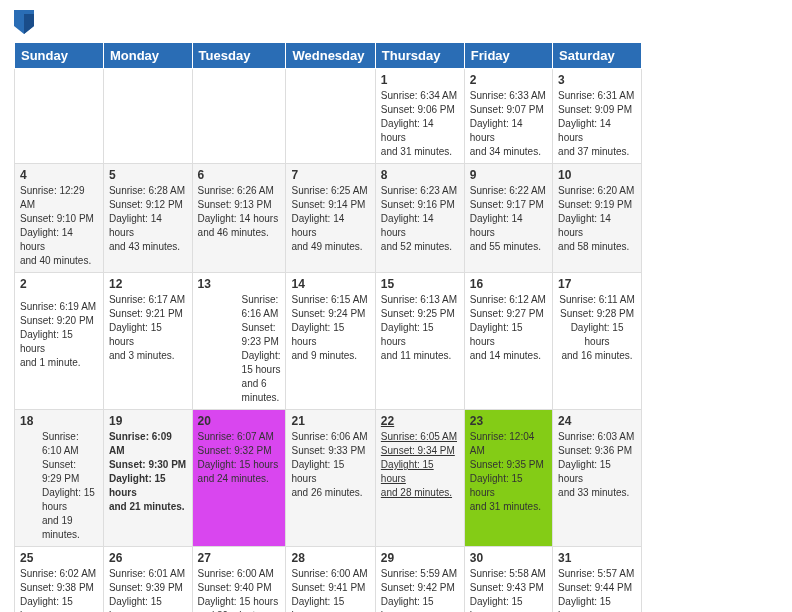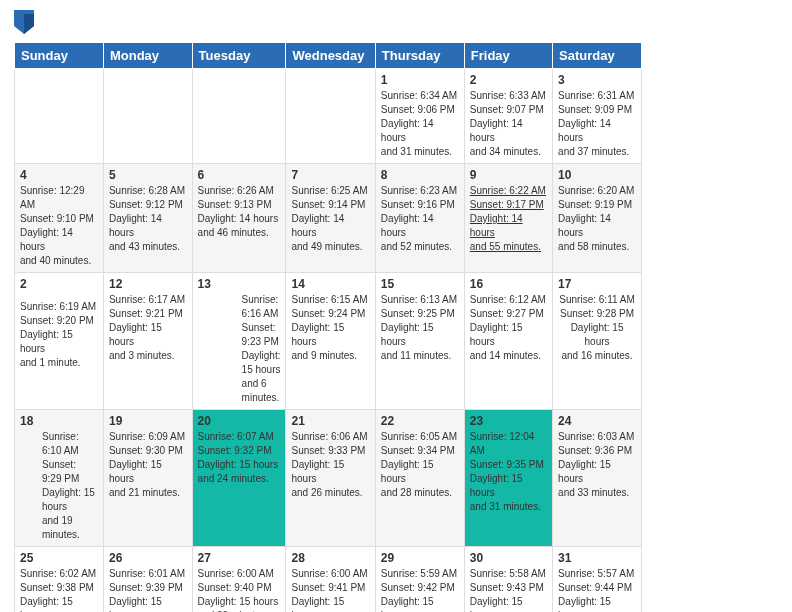"Sunrise: 6:22 AM" div.day-info { text-decoration: underline -> none }
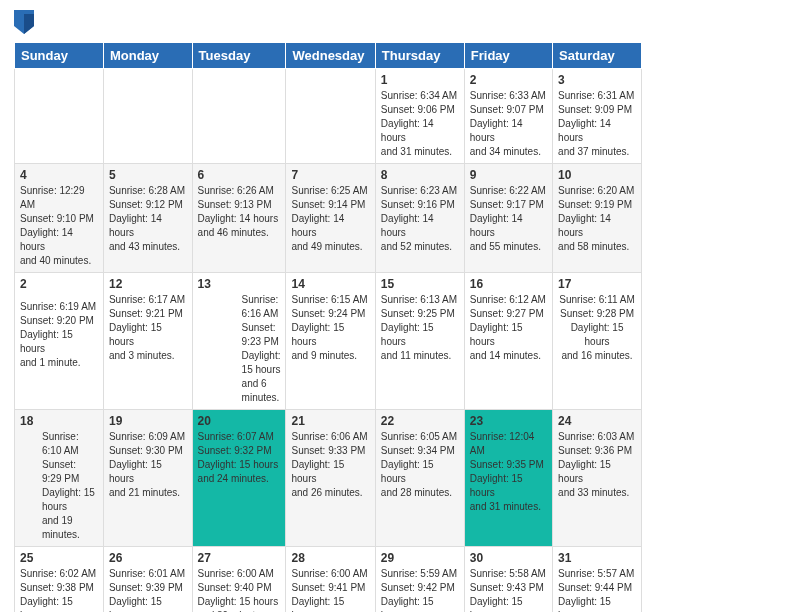"20" td { background: #14b8a6 -> #d946ef }
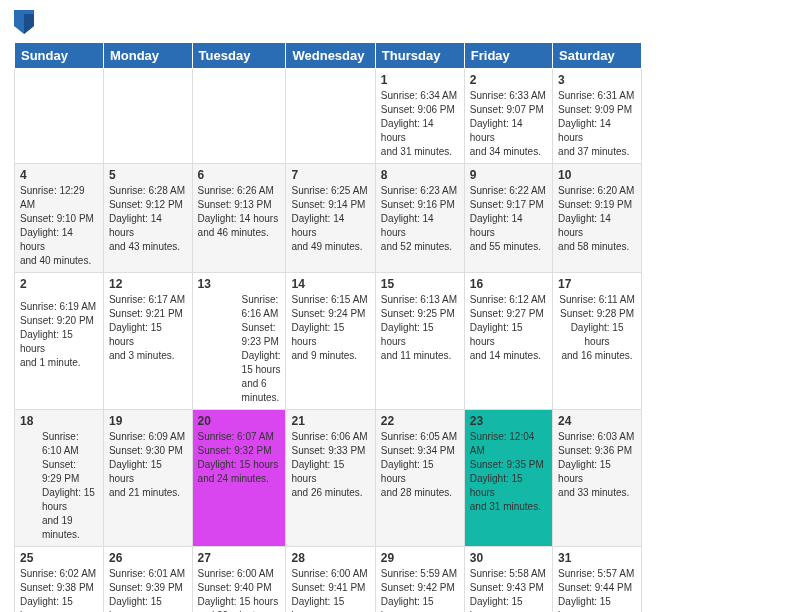"22" td { text-decoration: none -> underline }
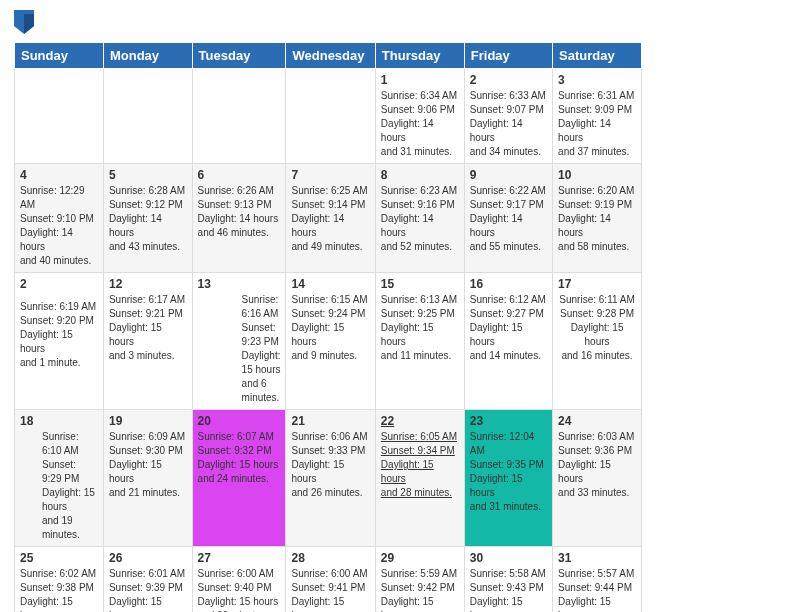"23" td { background: #14b8a6 -> #84cc16 }
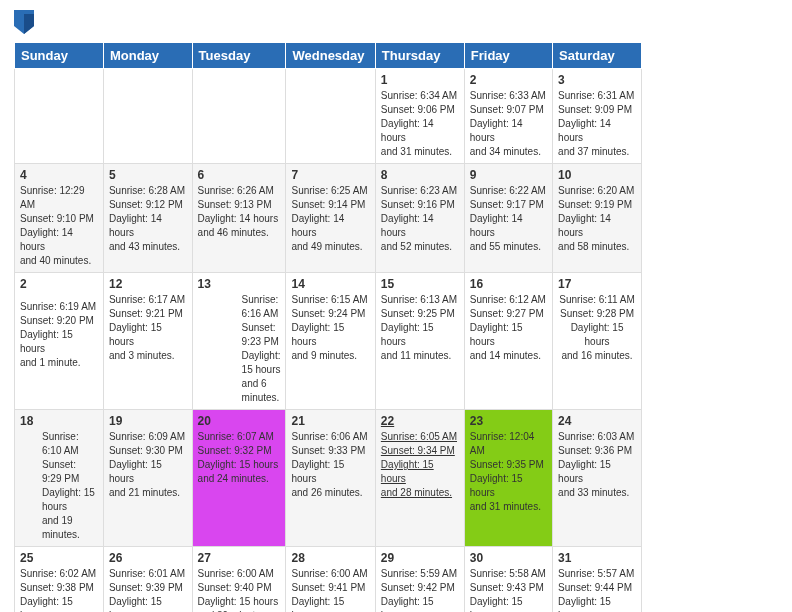"Sunrise: 6:09 AM" div.day-info { font-weight: none -> bold }
